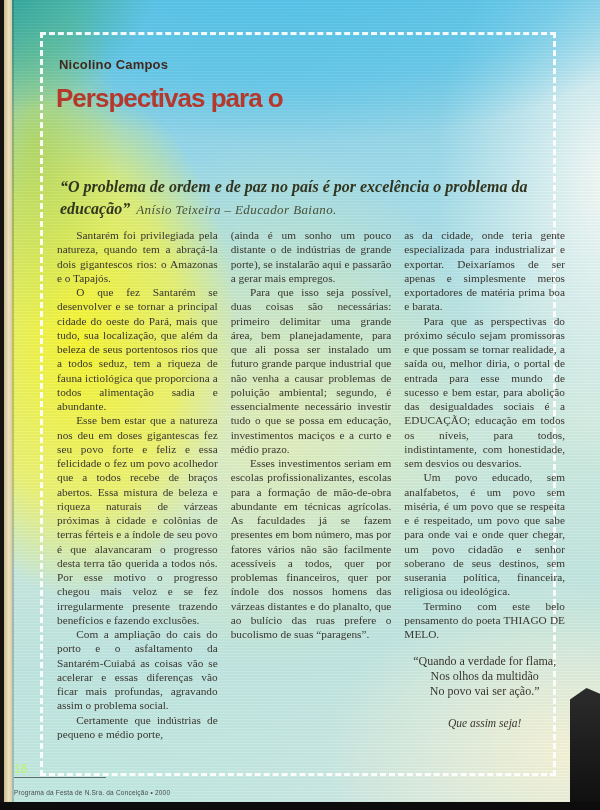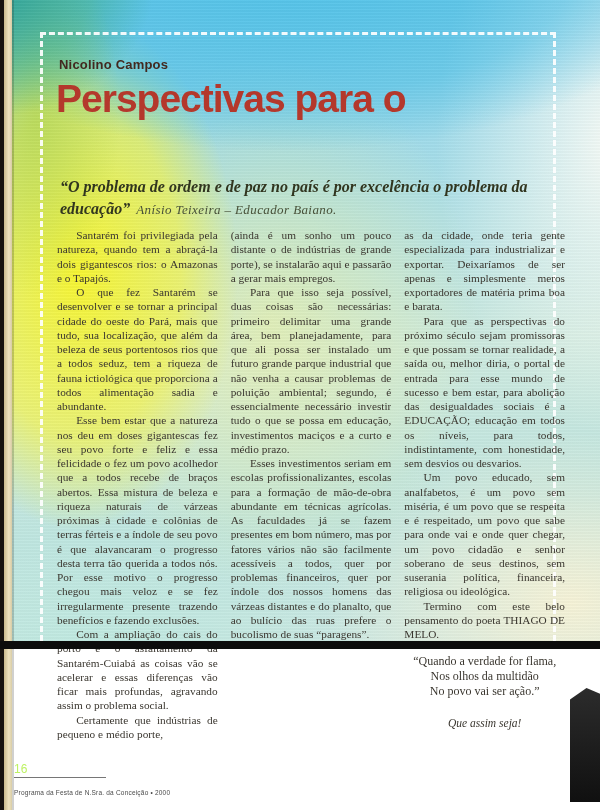"Nicolino Campos" .scan { height: 649px -> 810px }
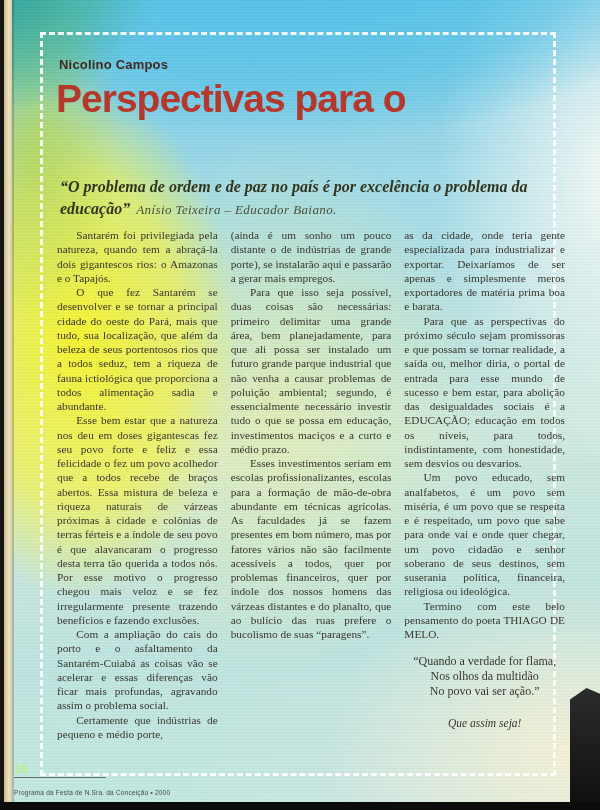"Perspectivas para o" .title { font-size: 39px -> 26px }
